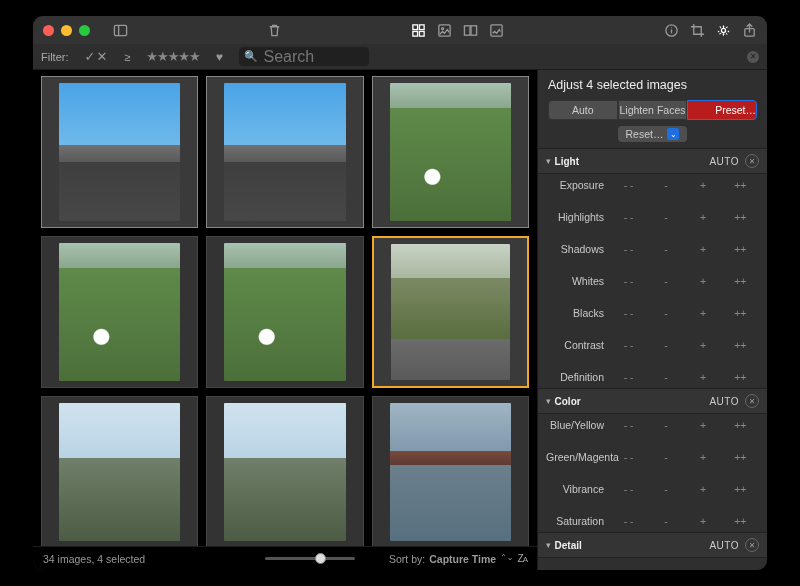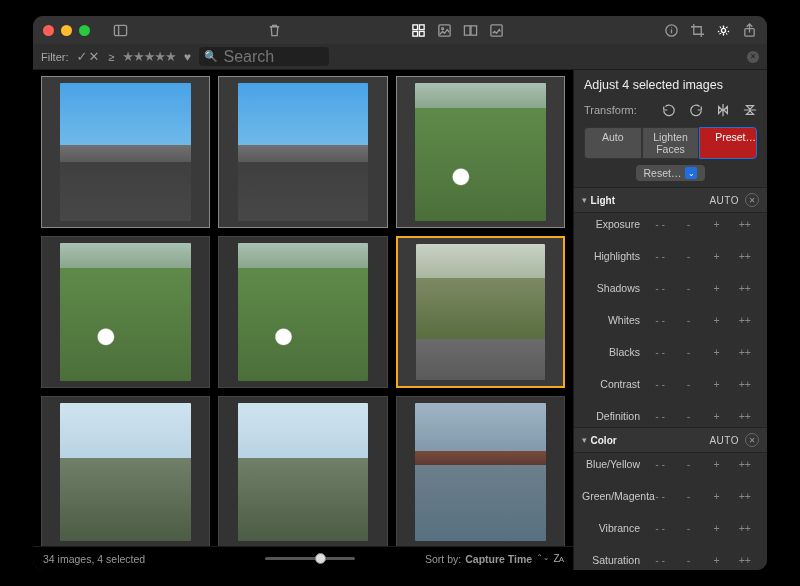"Filter:" .filterbar { gap: 8px -> 16px }
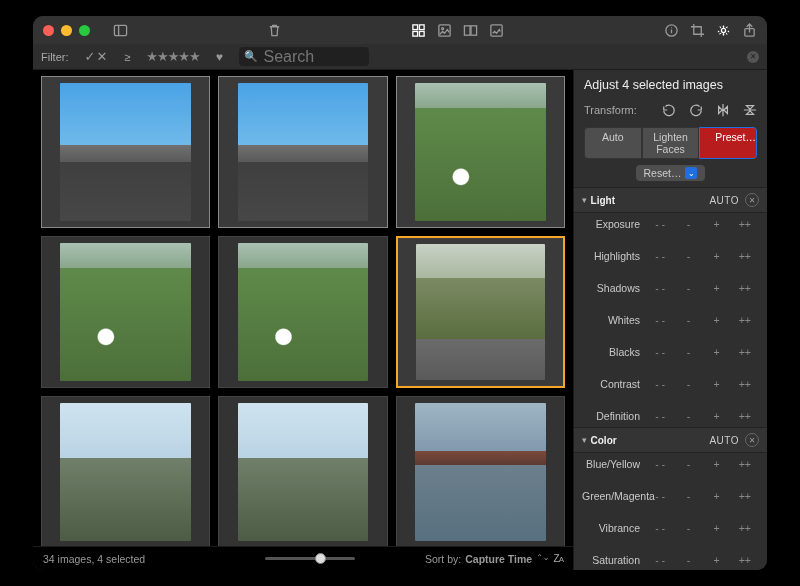"Adjust 4 selected images" .panel { width: 194px -> 230px }
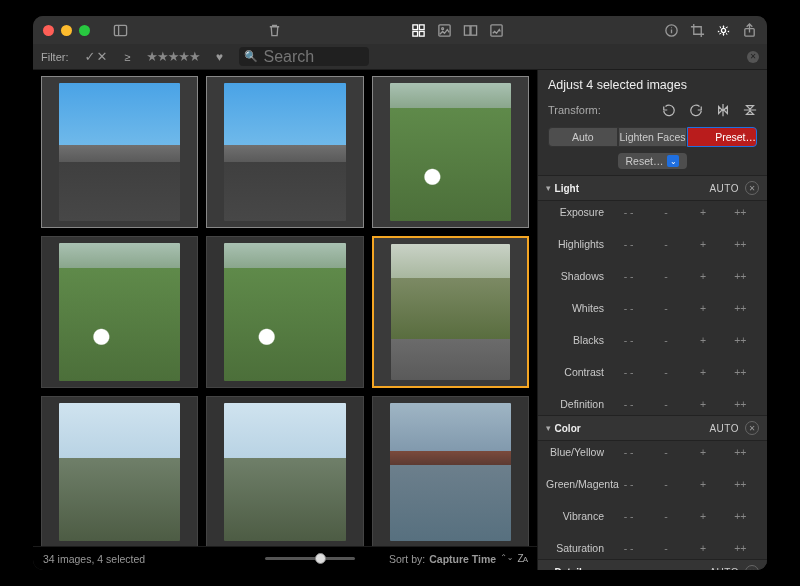"Transform:" div.transform-row { html: <div> <span>Transform:</span> <div> <span> <svg> <path></path> <path></path> </svg> </span> <span> <svg> <path></path> <path></path> </svg> </span> <span> <svg> <path></path> </svg> </span> <span> <svg> <path></path> </svg> </span> </div> </div> -> none }
